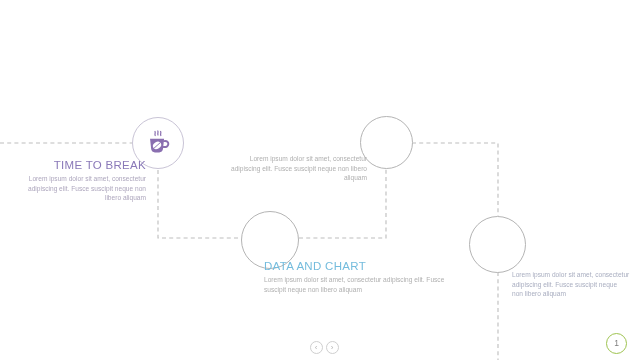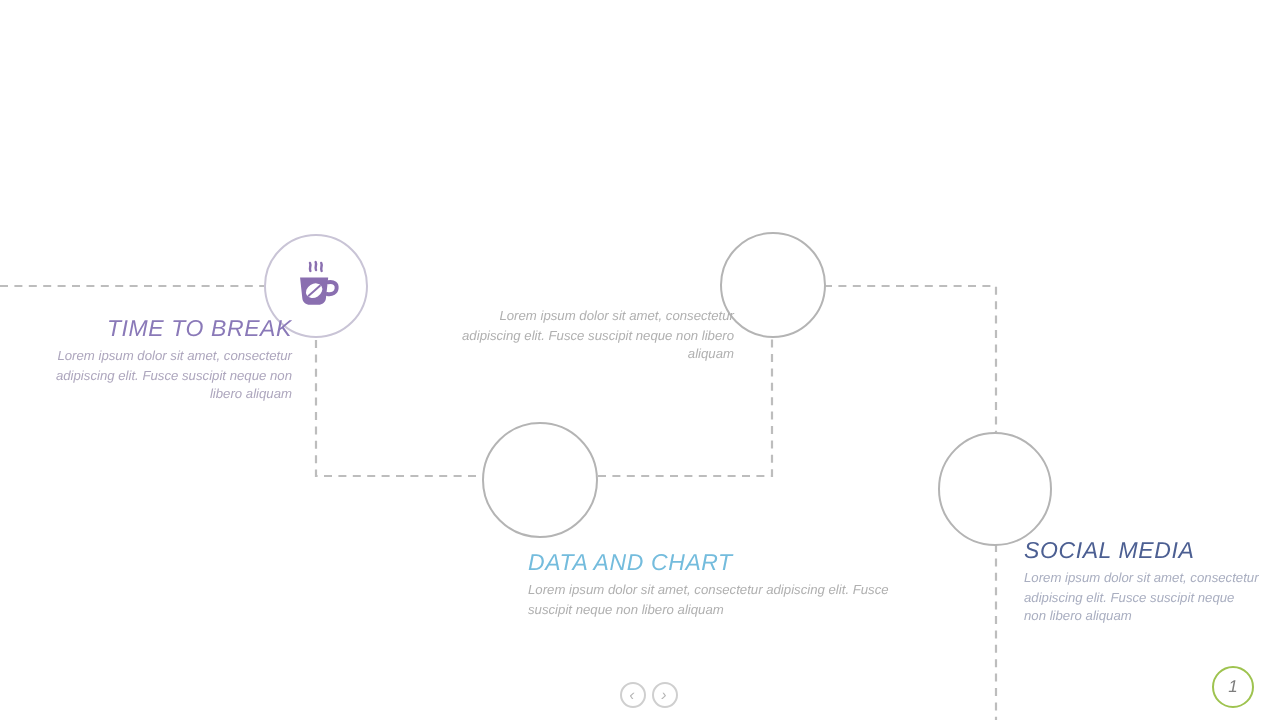"TIME TO BREAK" #slide { font-style: italic -> none }
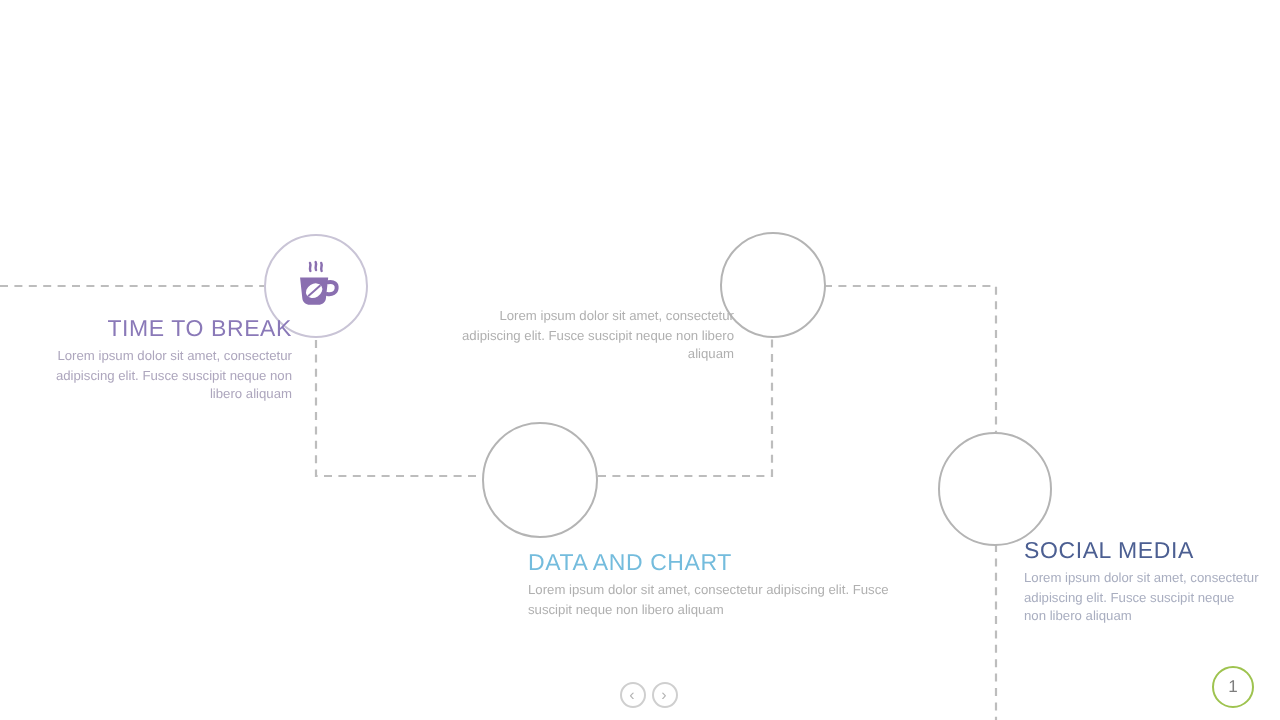"DATA AND CHART" #block-data { top: 276px -> 260px }
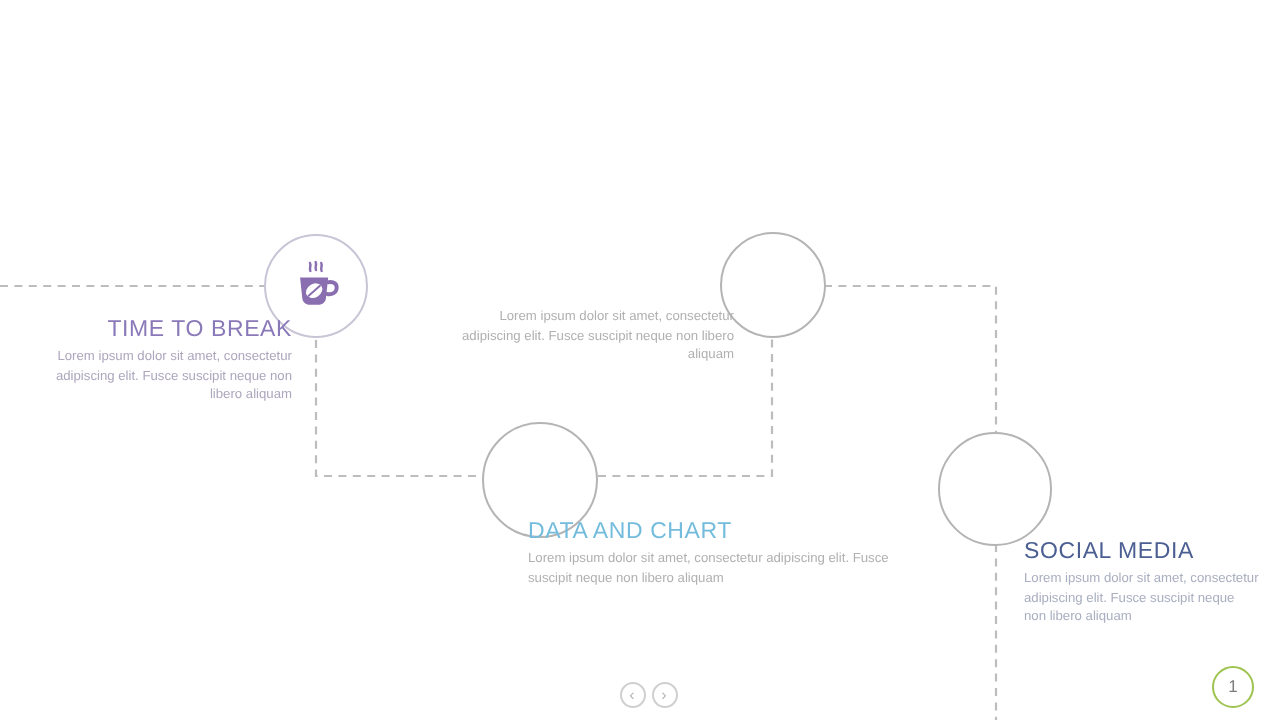"SOCIAL MEDIA" h3 { html: <h3>SOCIAL MEDIA</h3> -> none }
